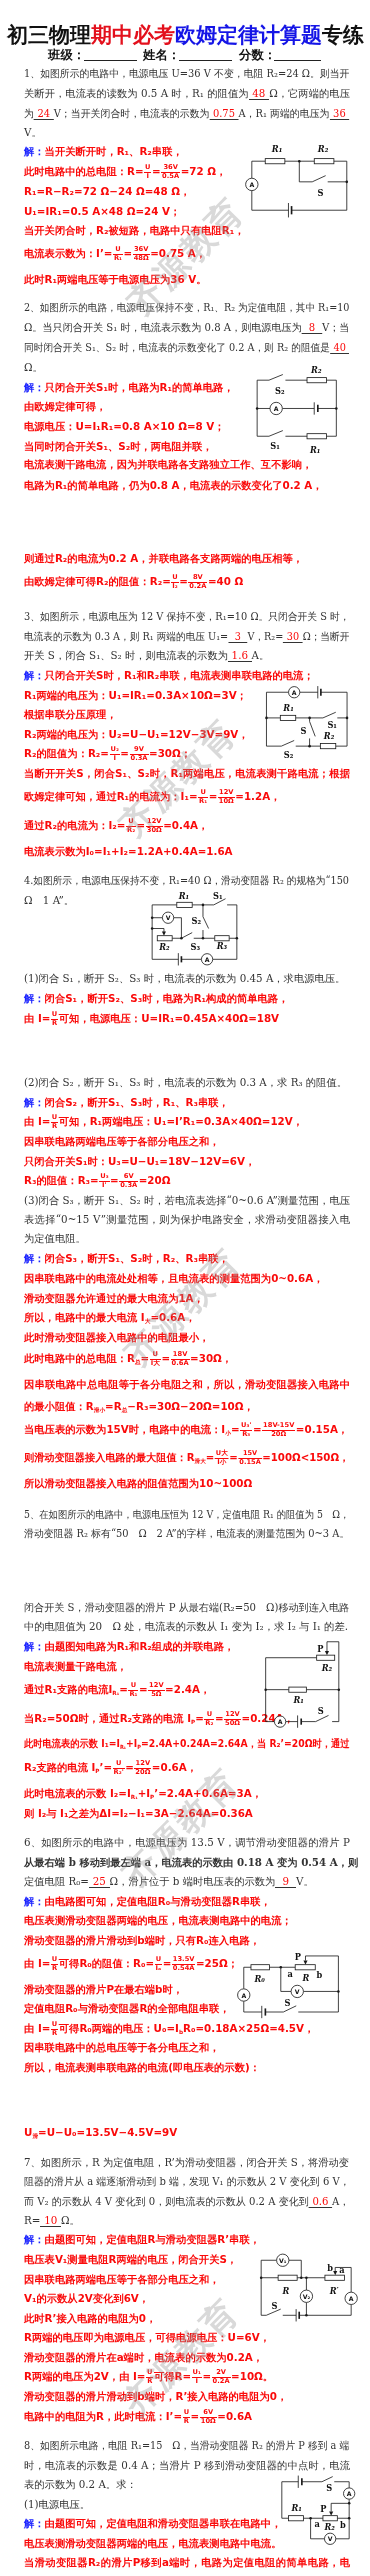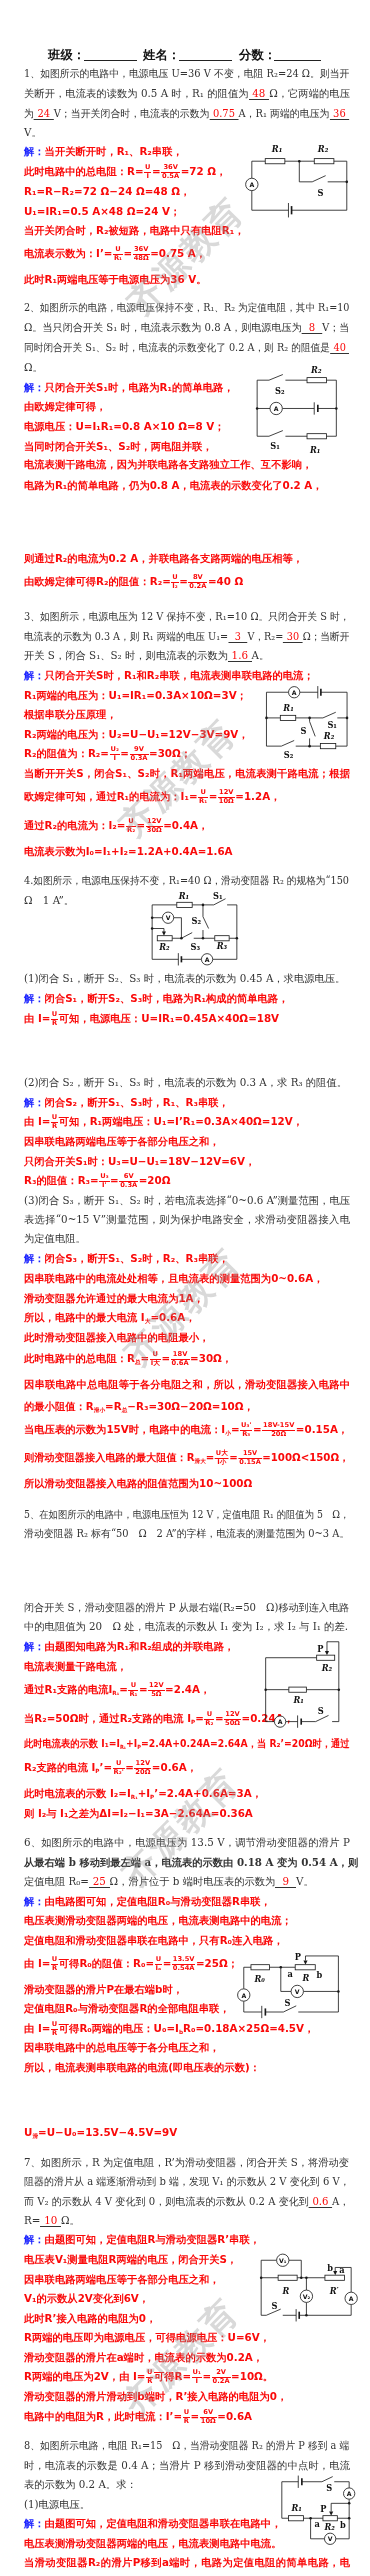"初三物理期中必考欧姆定律计算题专练" div.title { html: none -> <div> <span>初三物理</span><span>期中必考</span><span>欧姆定律计算题</span><span>专练</span> </div> }
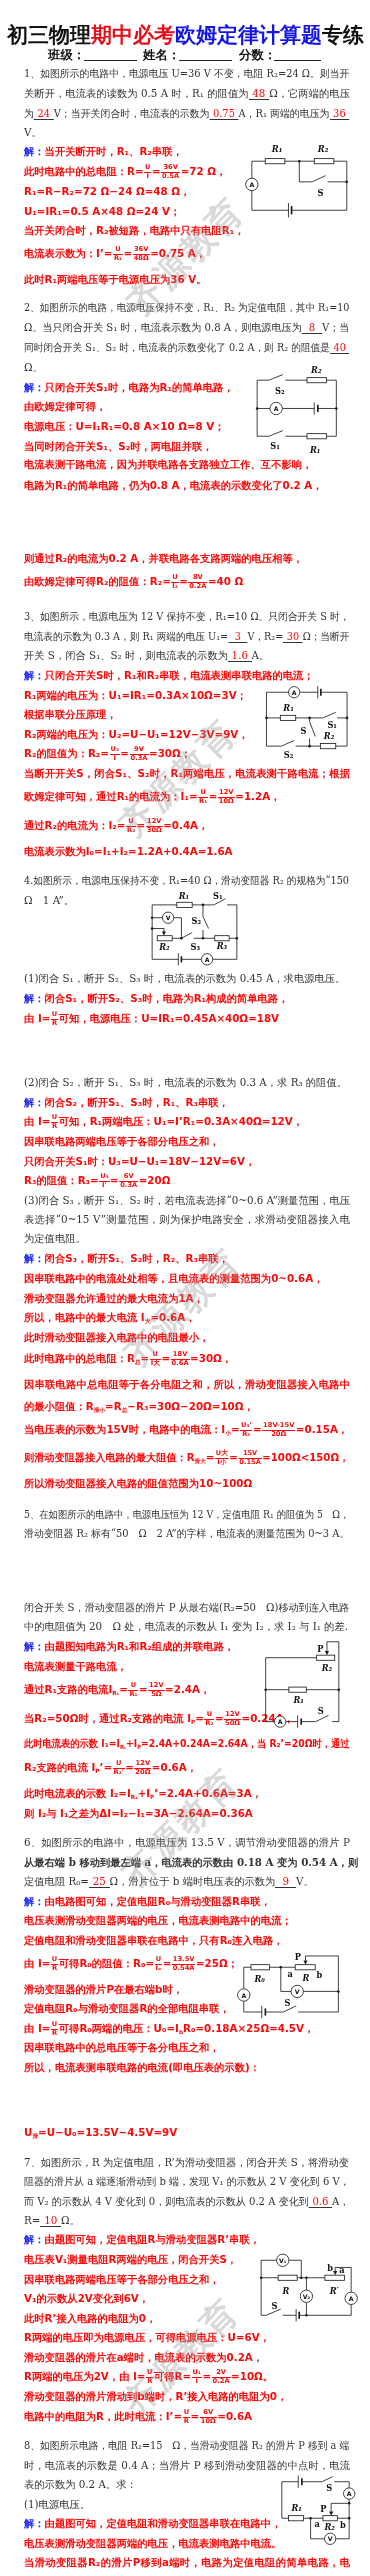"定值电阻和滑动变阻器串联在电路中，只有R₀连入电路，" p.ln { text: 定值电阻和滑动变阻器串联在电路中 -> 滑动变阻器的滑片滑动到b端时 }
